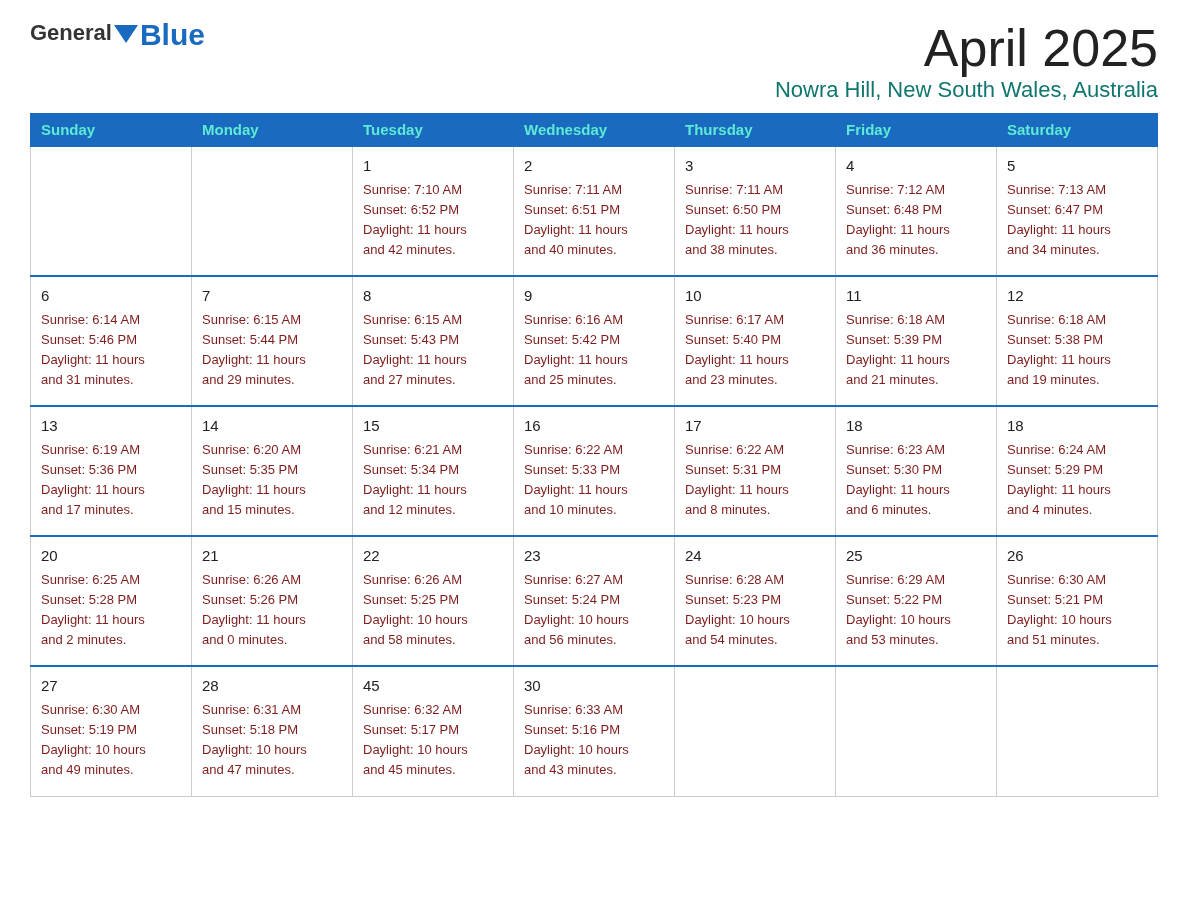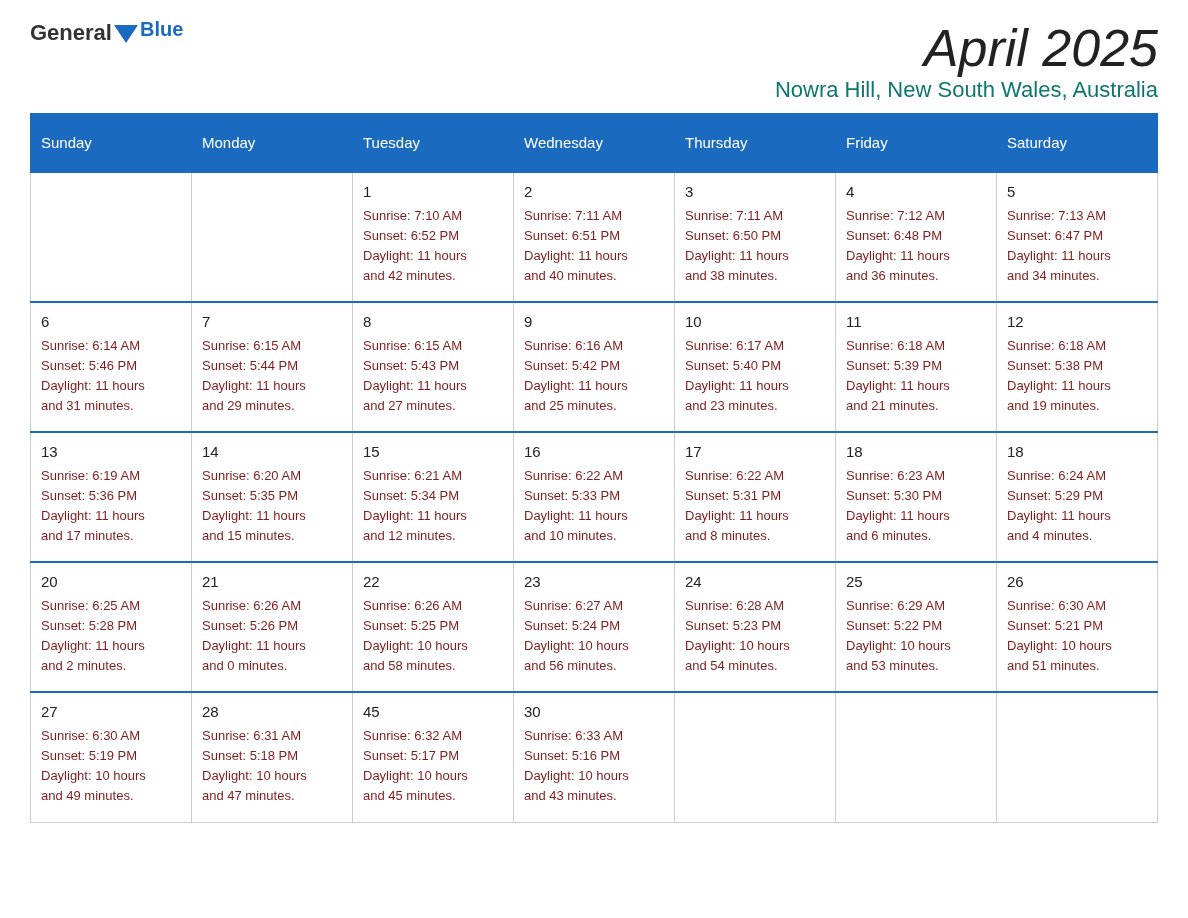"Blue" .logo-text-blue { font-size: 20px -> 30px }
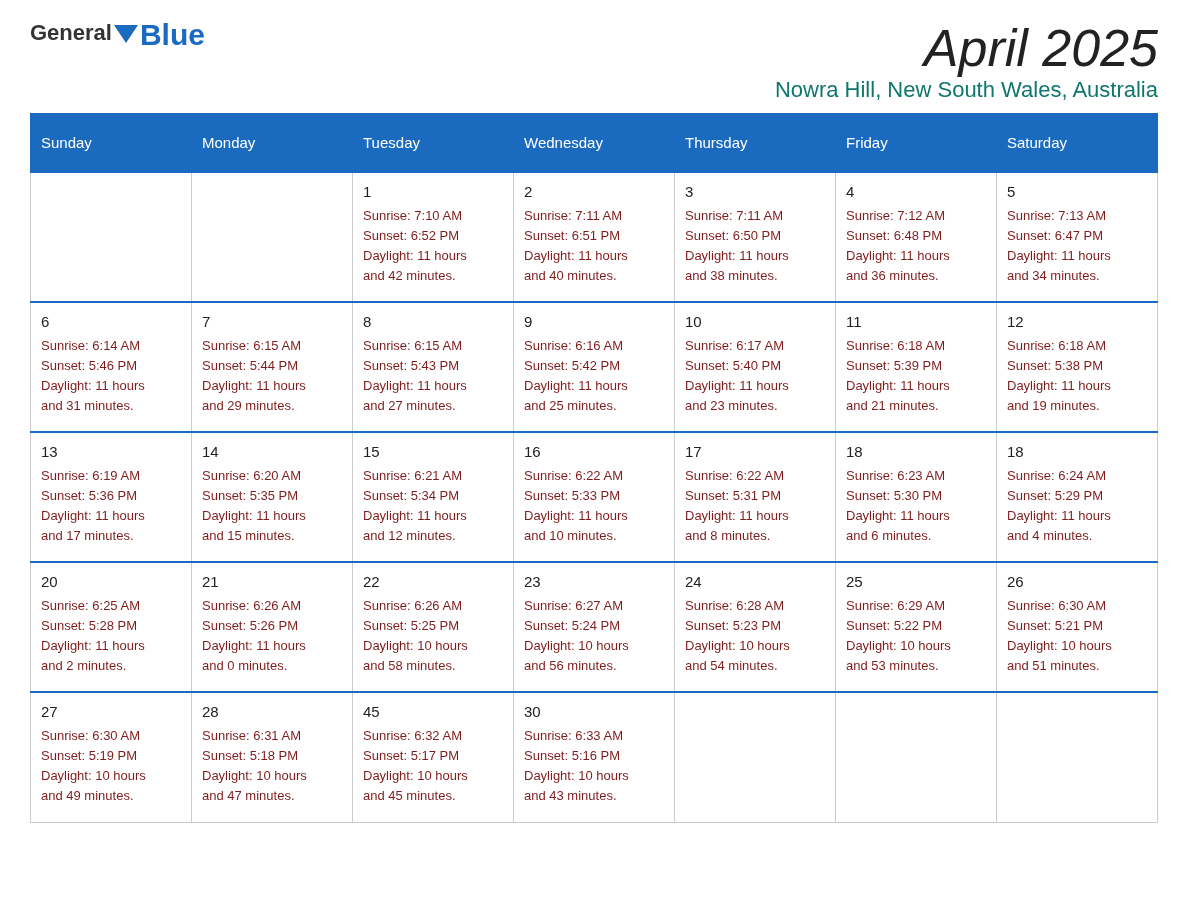"April 2025" .month-title { font-style: italic -> none }
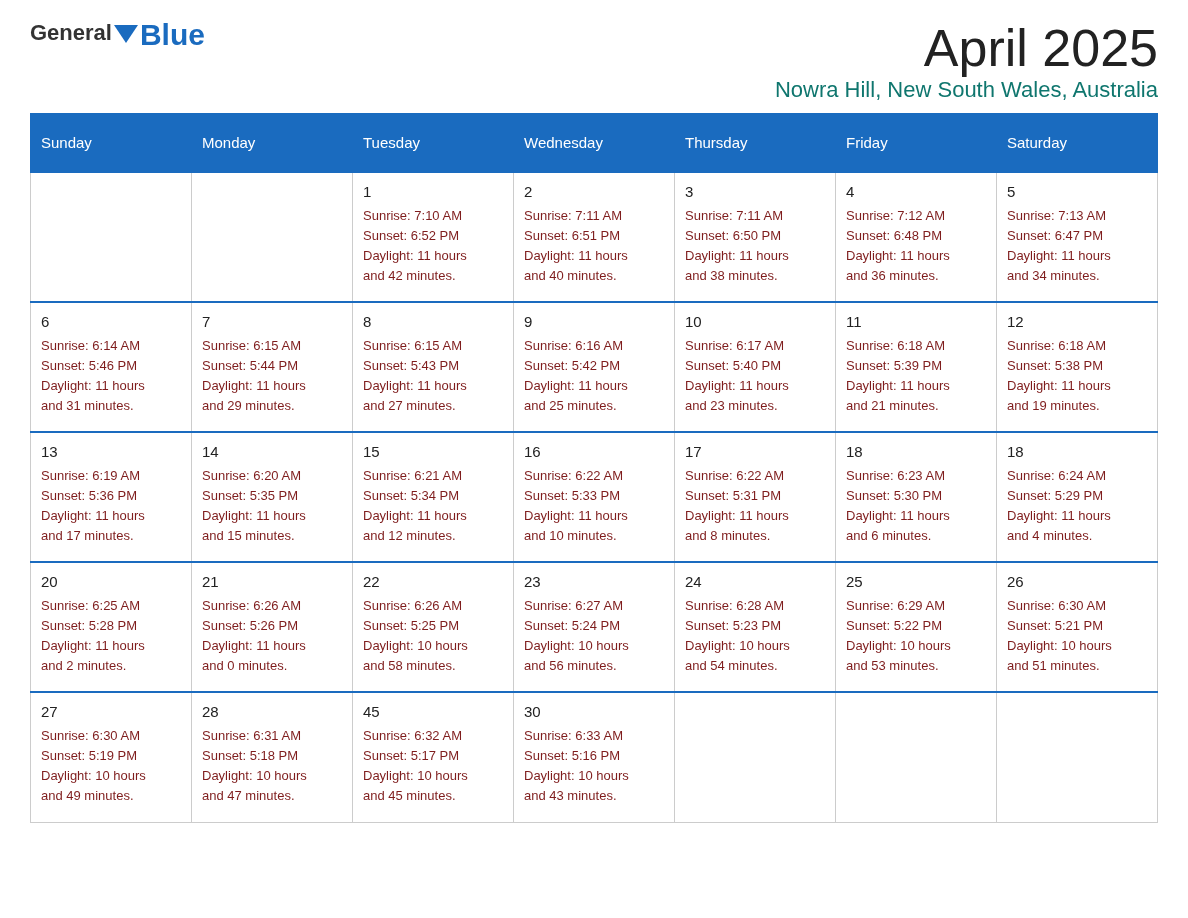"Sunday" thead th { color: #ffffff -> #5eead4; font-weight: normal -> bold; padding: 20px 10px -> 7px 10px }
